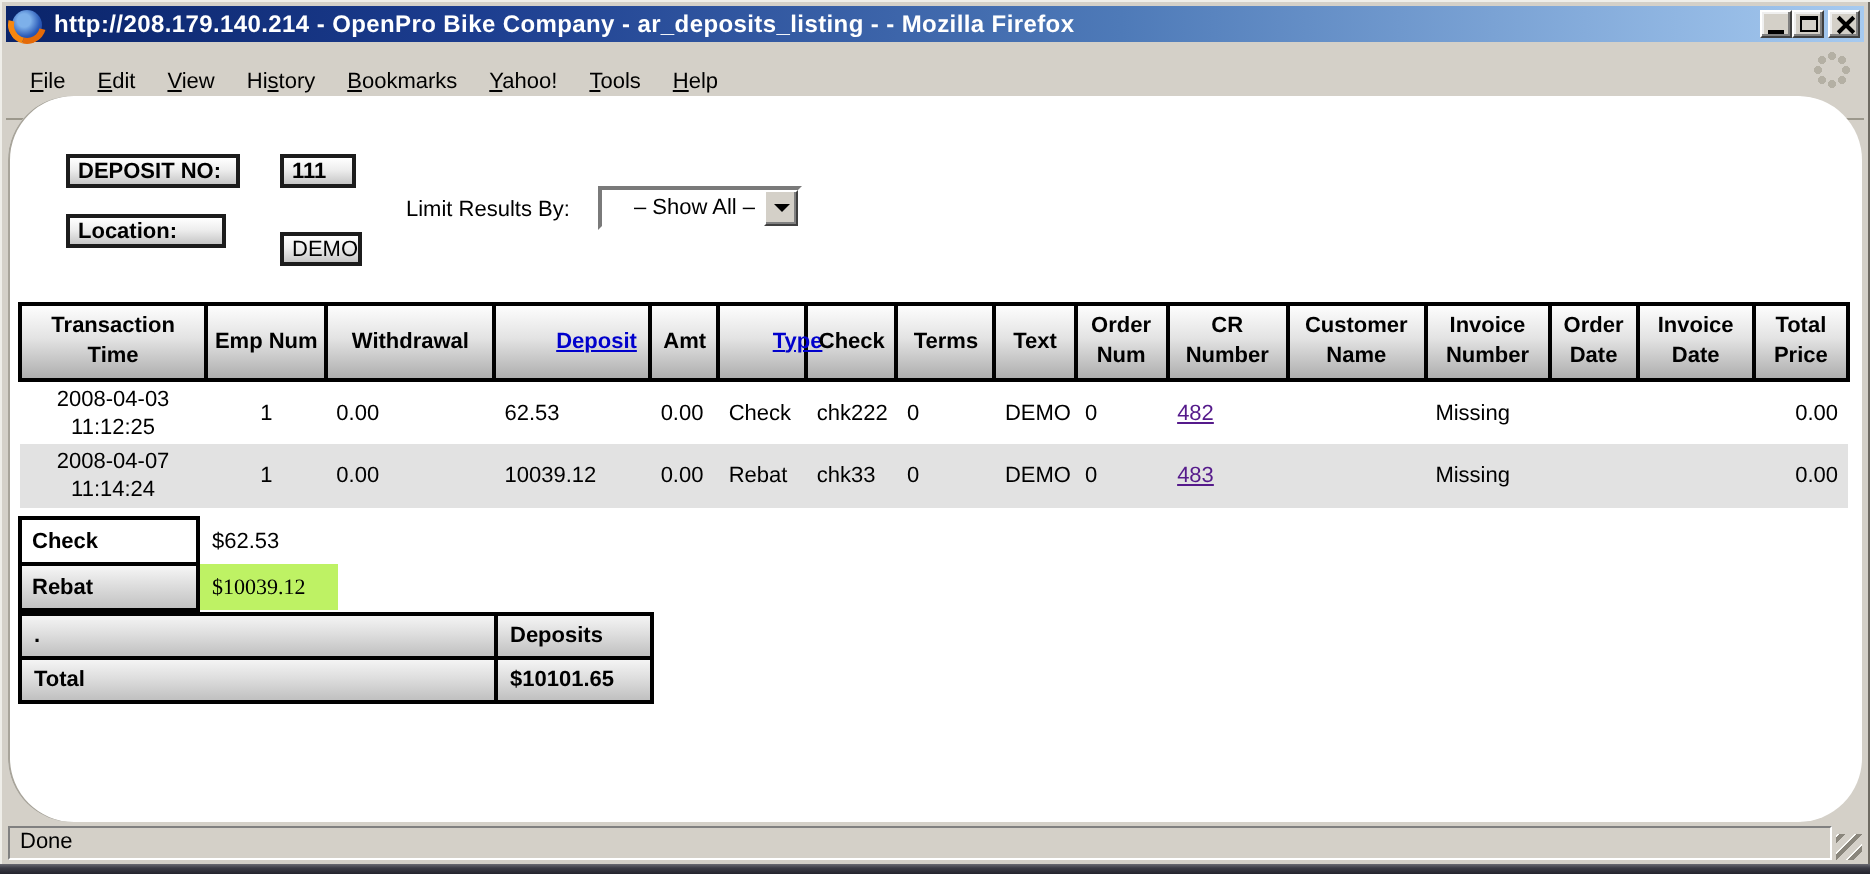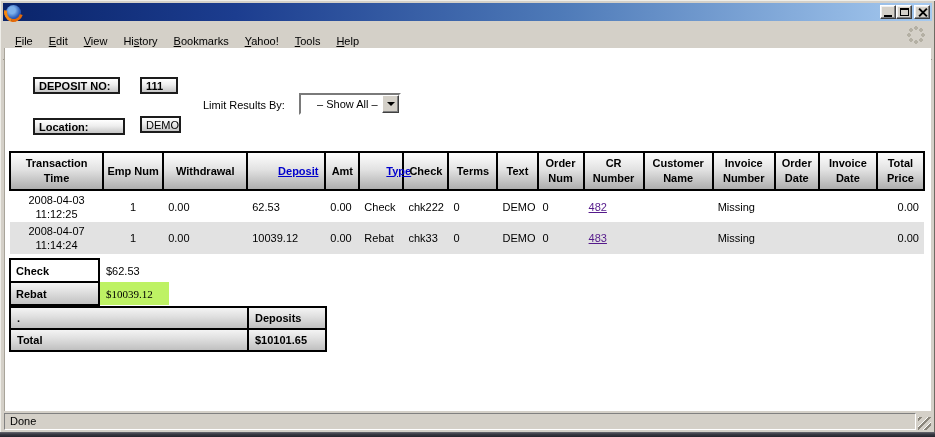"http://208.179.140.214 - OpenPro Bike" span.title-text { html: none -> <span>http://208.179.140.214 - OpenPro Bike Company - ar_deposits_listing - - Mozilla Firefox</span> }
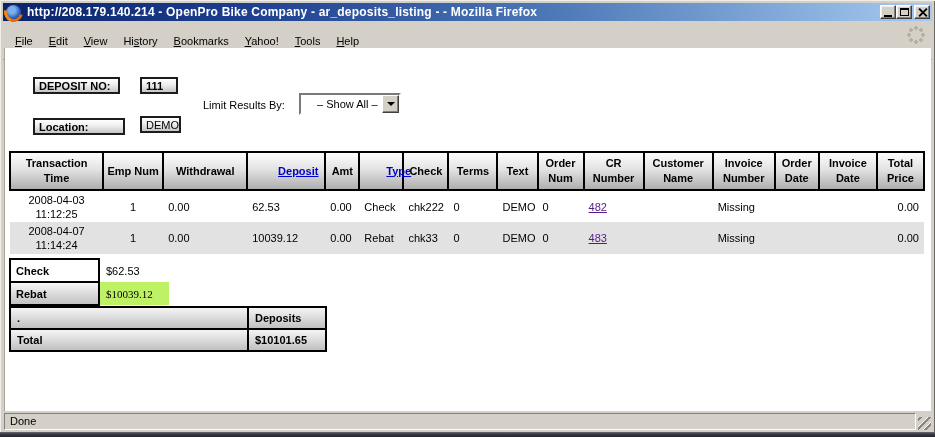"DEPOSIT NO:" .content { border-radius: none -> 32px }
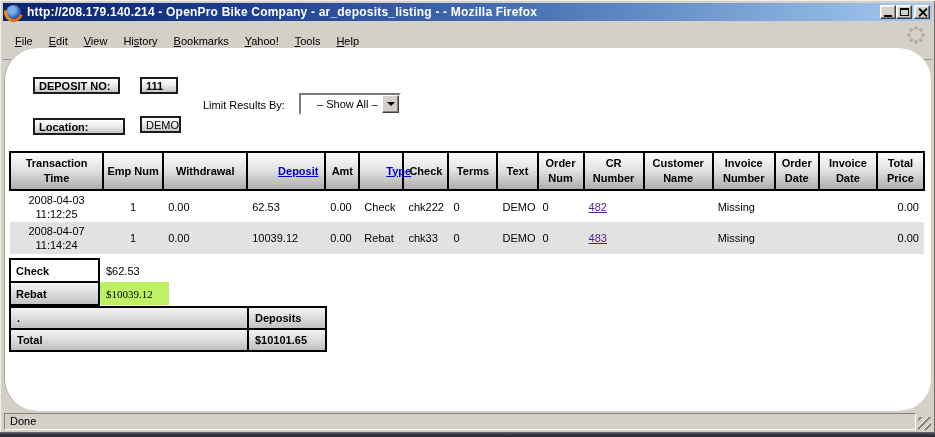"Location:" #loc-label { top: 70px -> 59px; width: 92px -> 80px }
